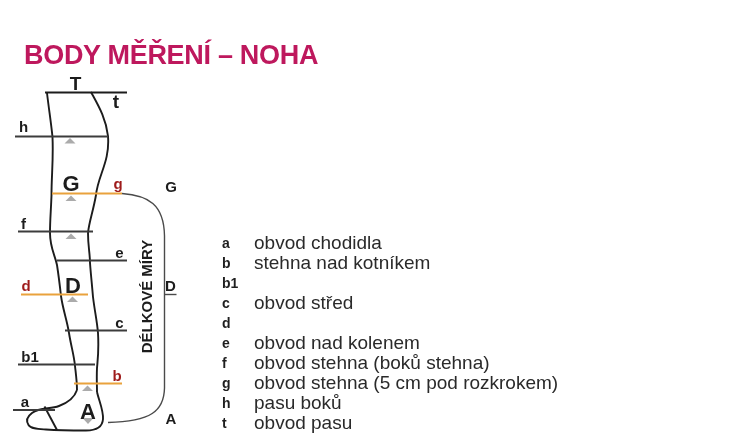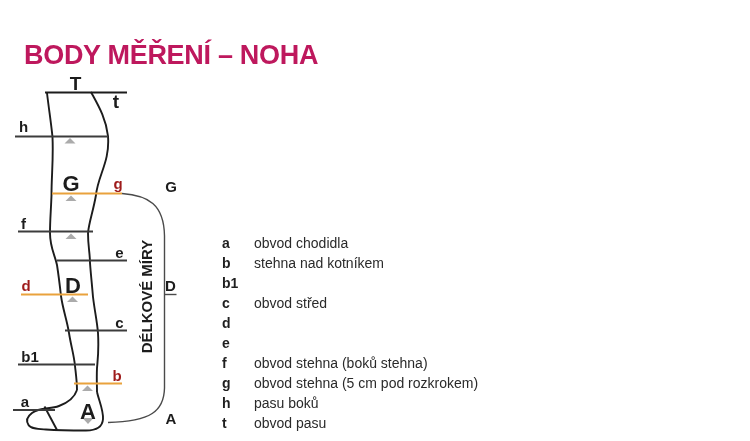"obvod chodidla" .legend-label { font-size: 14px -> 19px }
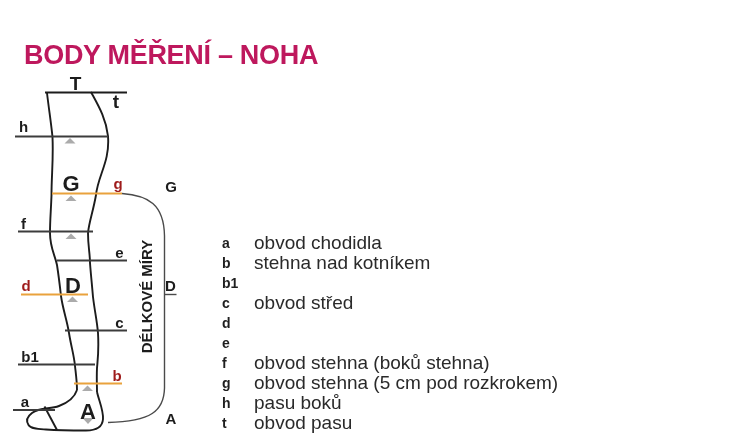"obvod nad kolenem" span.legend-label { html: none -> <span>obvod nad kolenem</span> }
